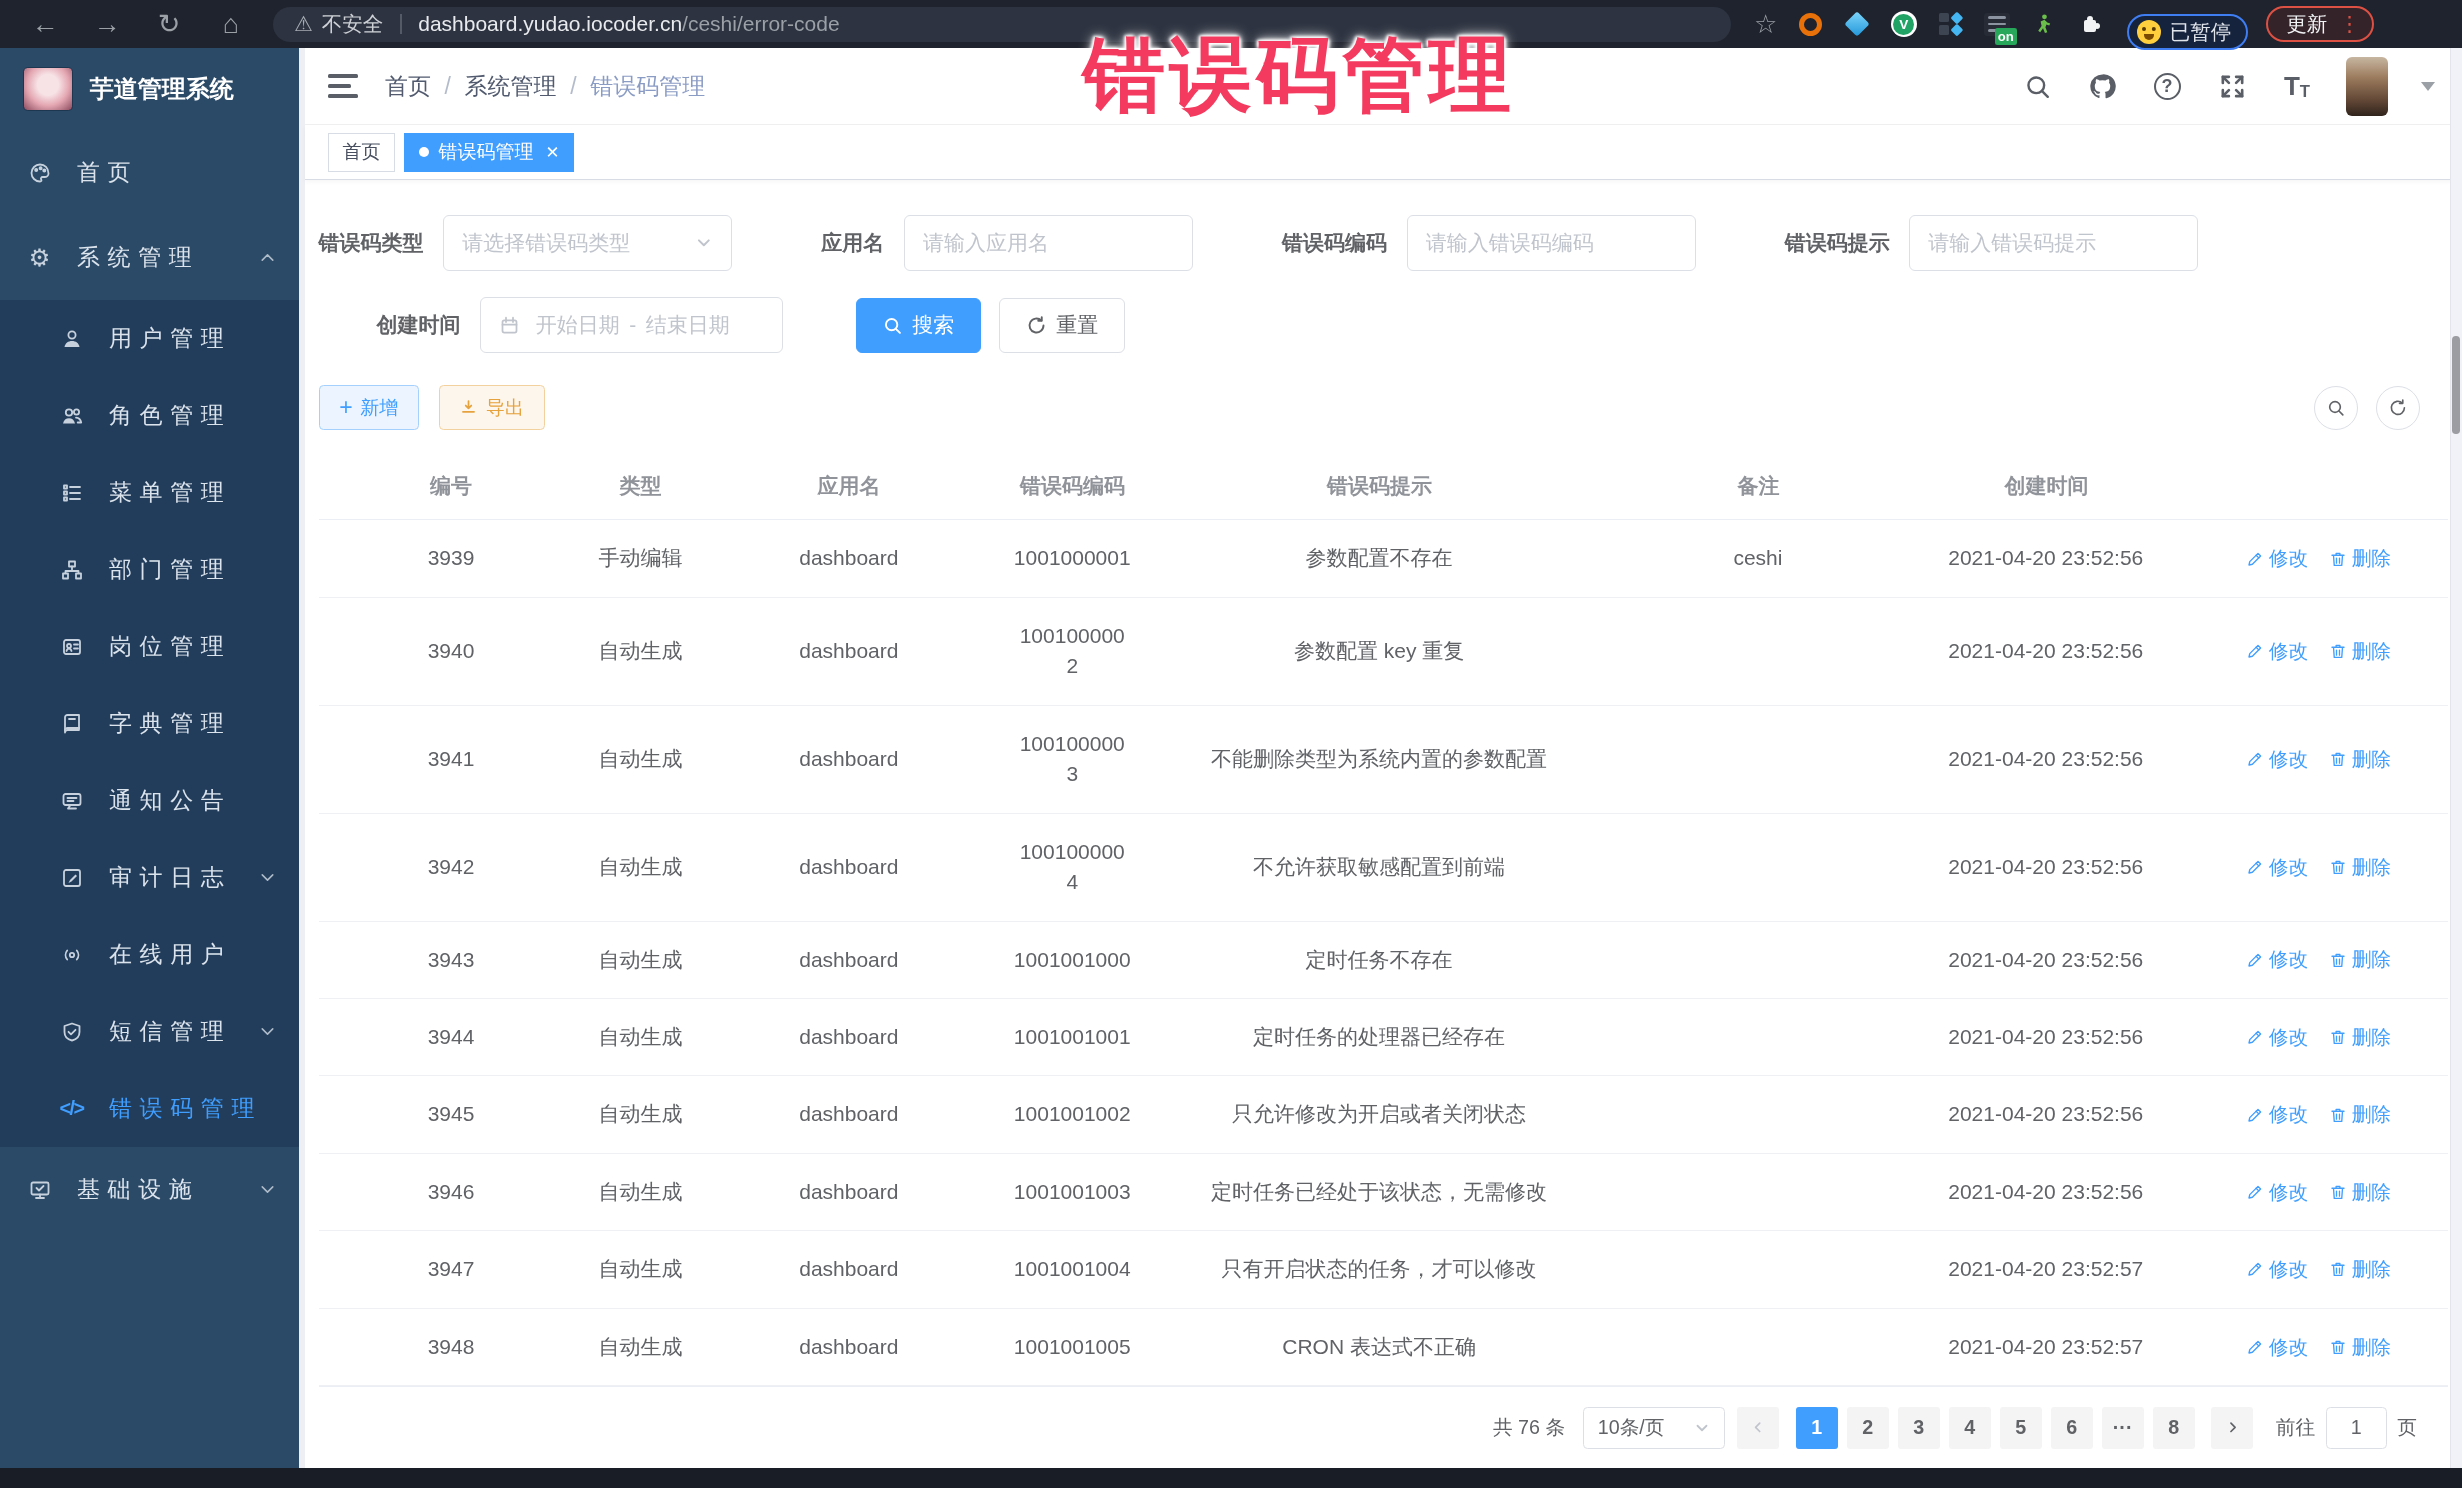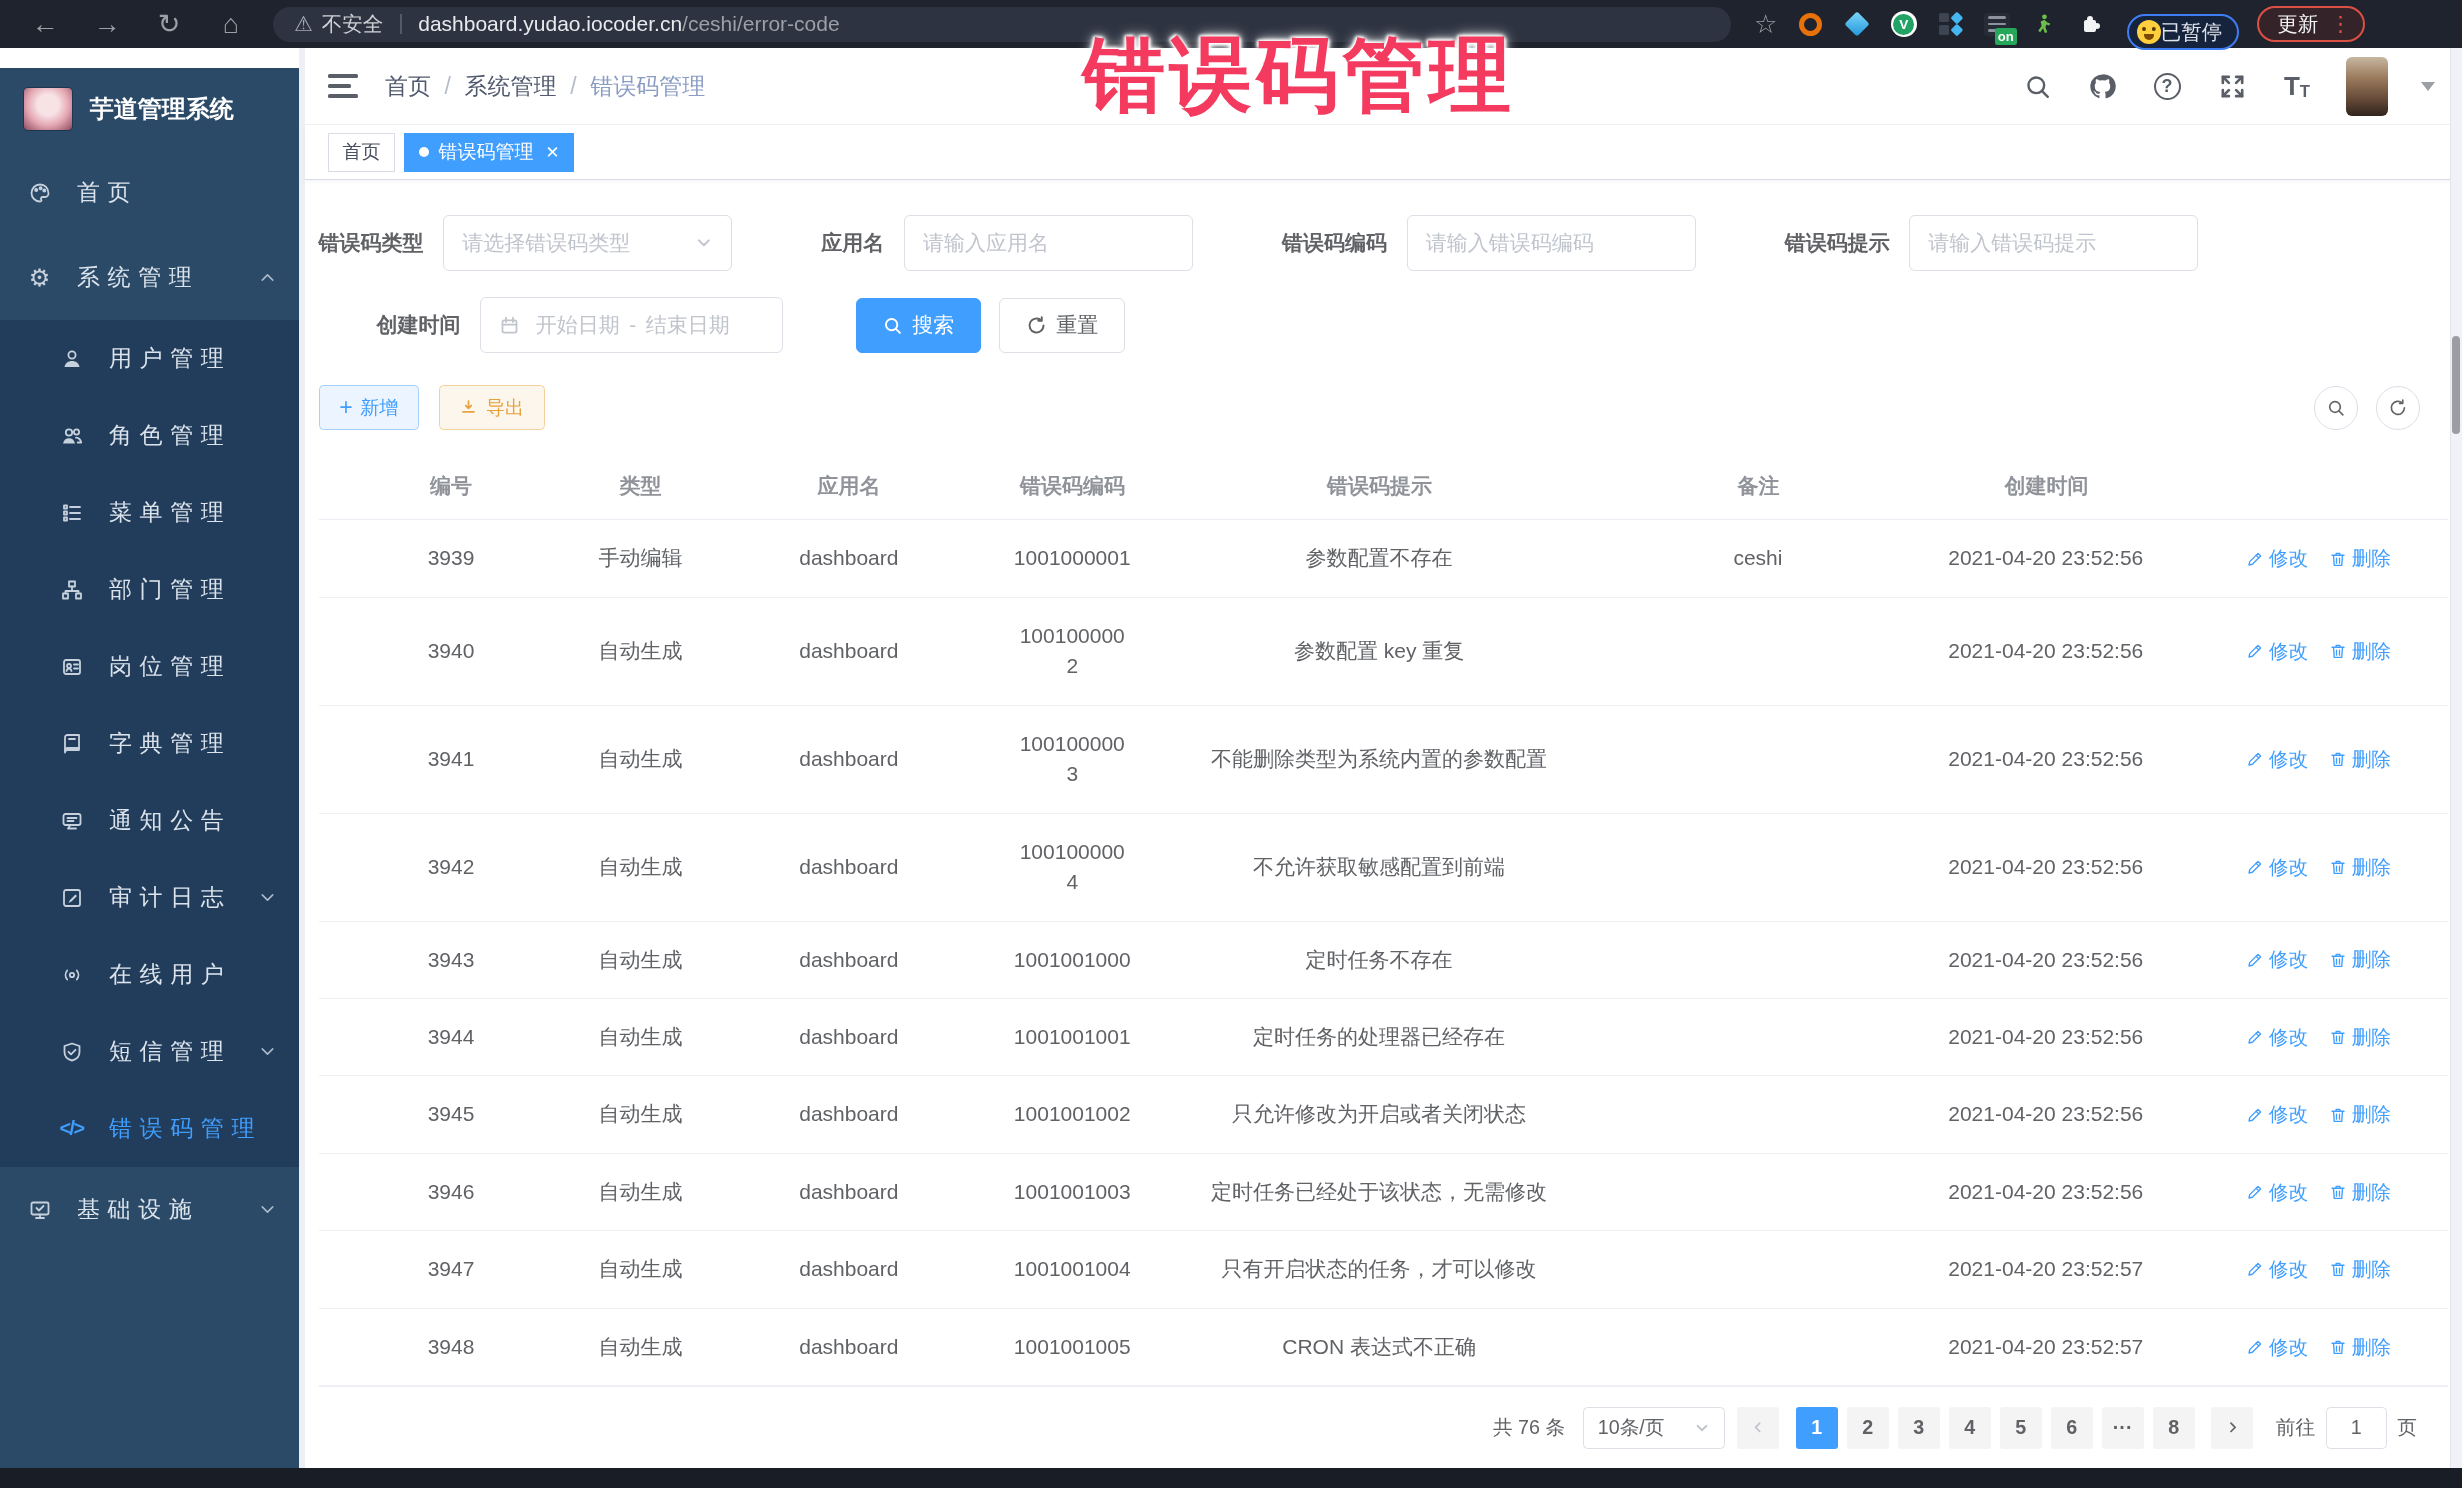"已暂停" .paused-pill { gap: none -> 9px }
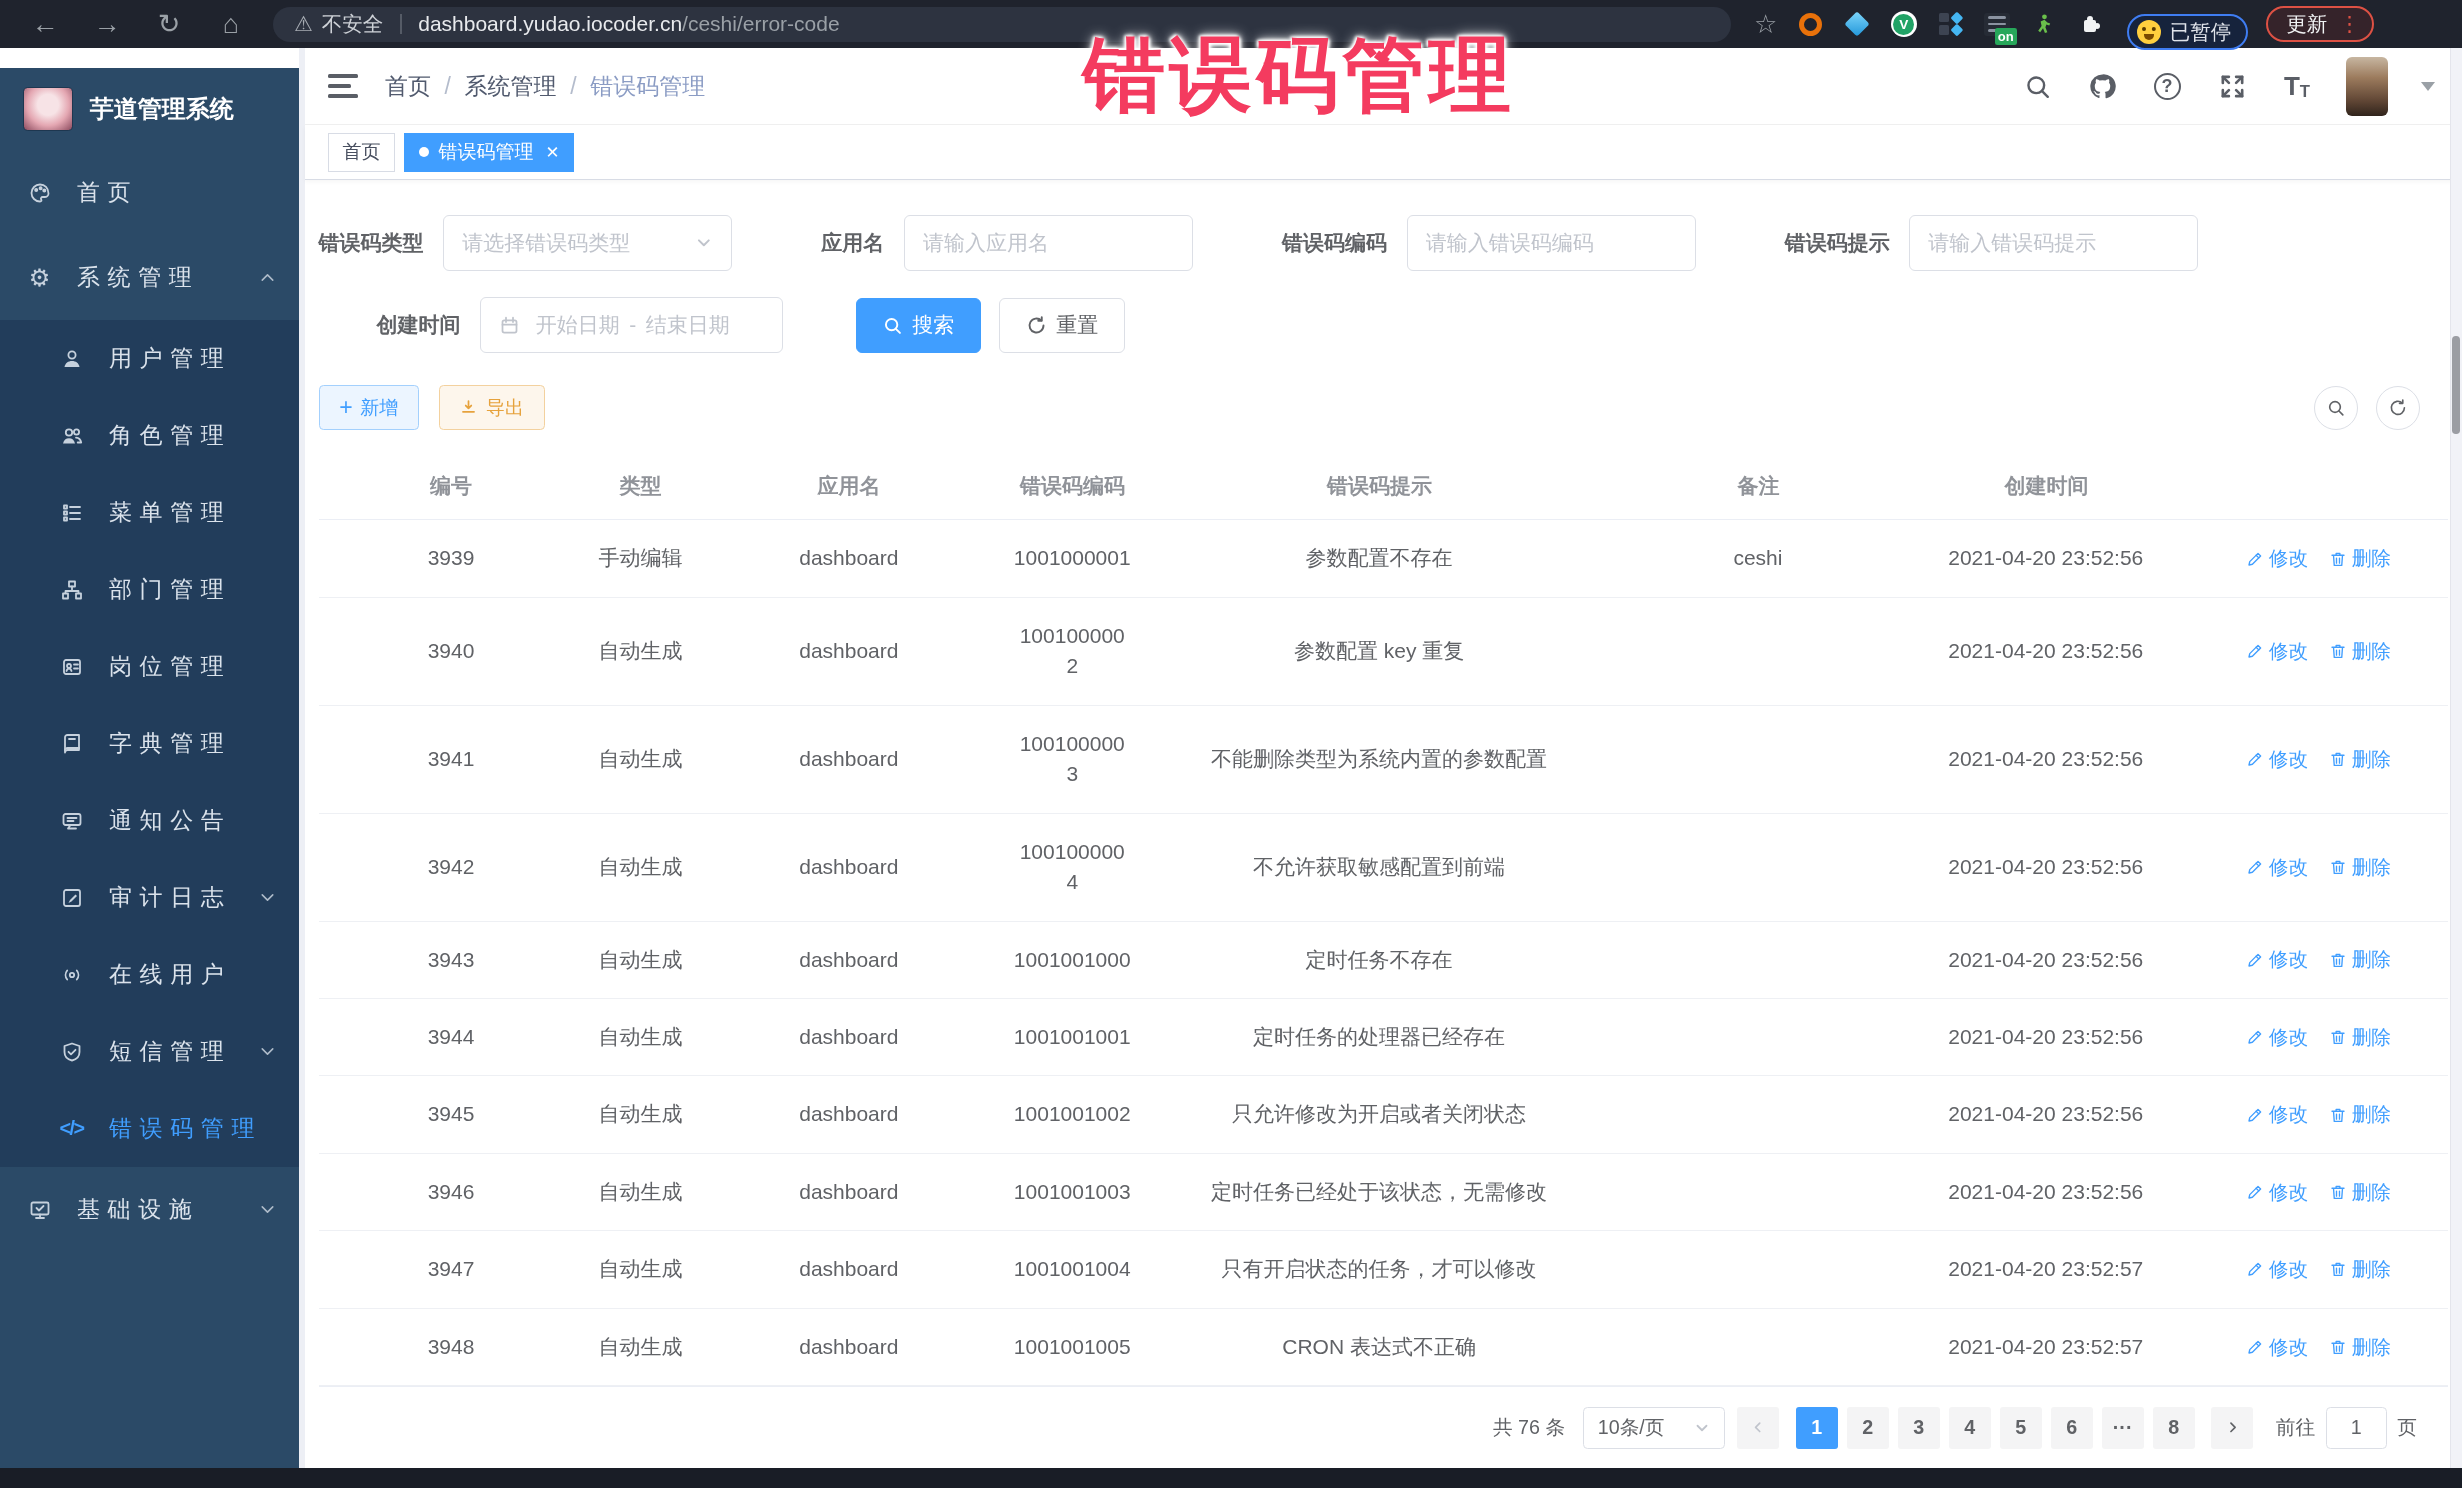"芋道管理系统" .sidebar { margin-top: 20px -> none }
